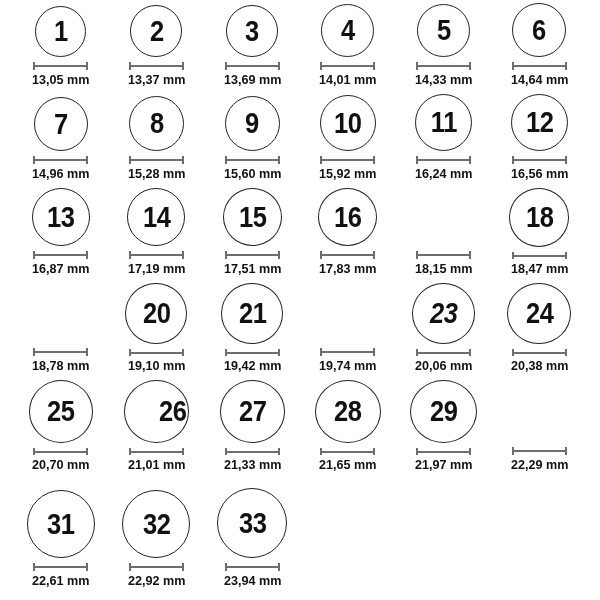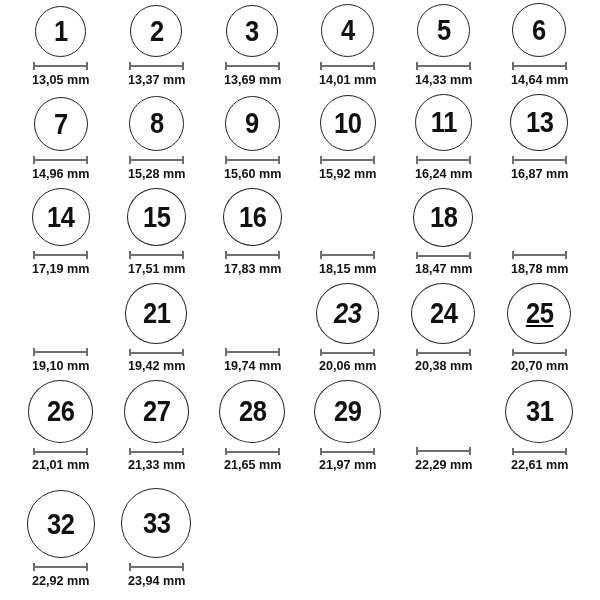"12" div.cell { html: none -> <div> <div> <span>12</span> </div> <div></div> <span>16,56 mm</span> </div> }
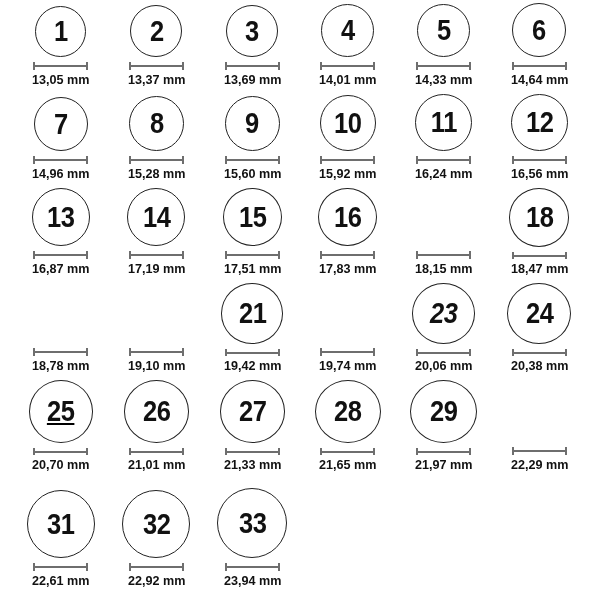"20" div.circle { html: none -> <div> <span>20</span> </div> }
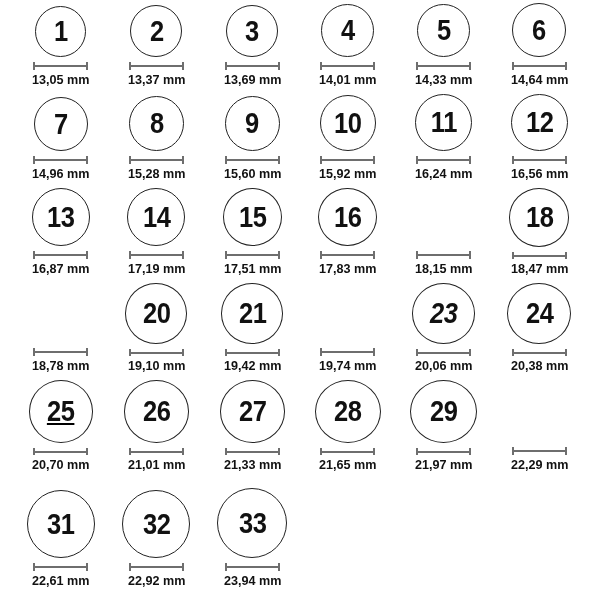"25" div.circle { text-decoration: underline -> none }
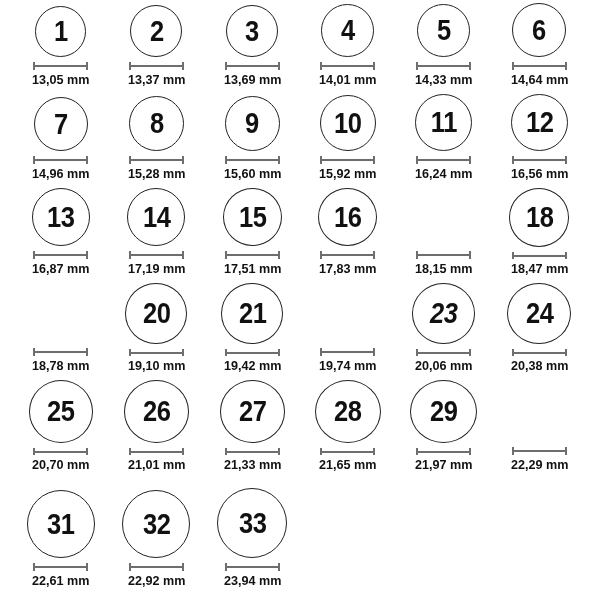"26" div.circle { justify-content: none -> flex-end }
